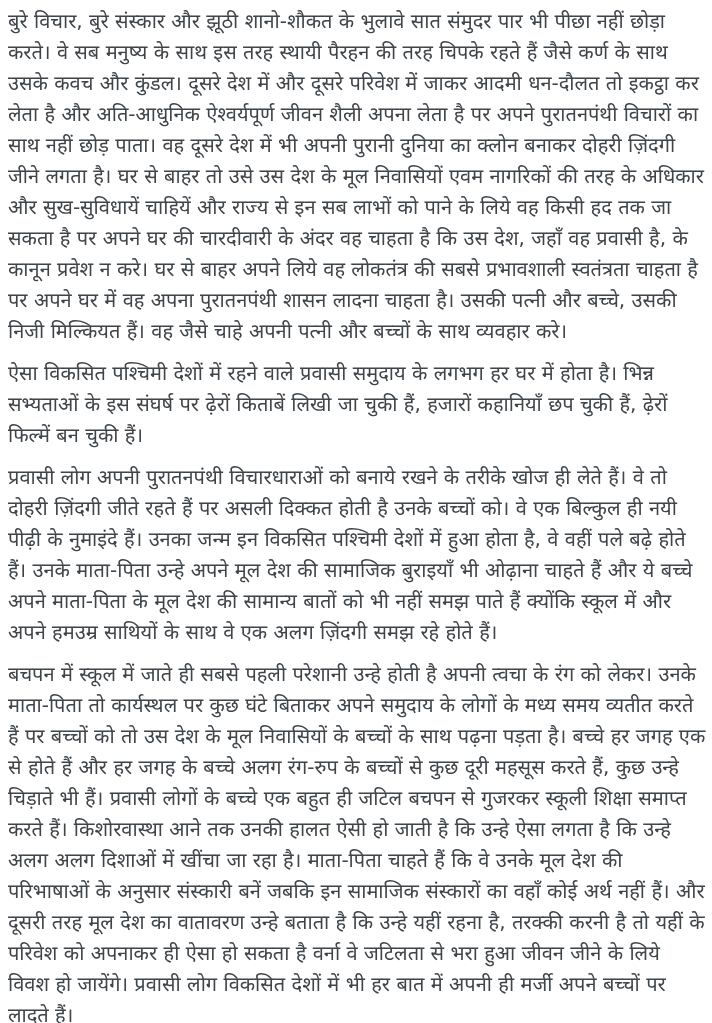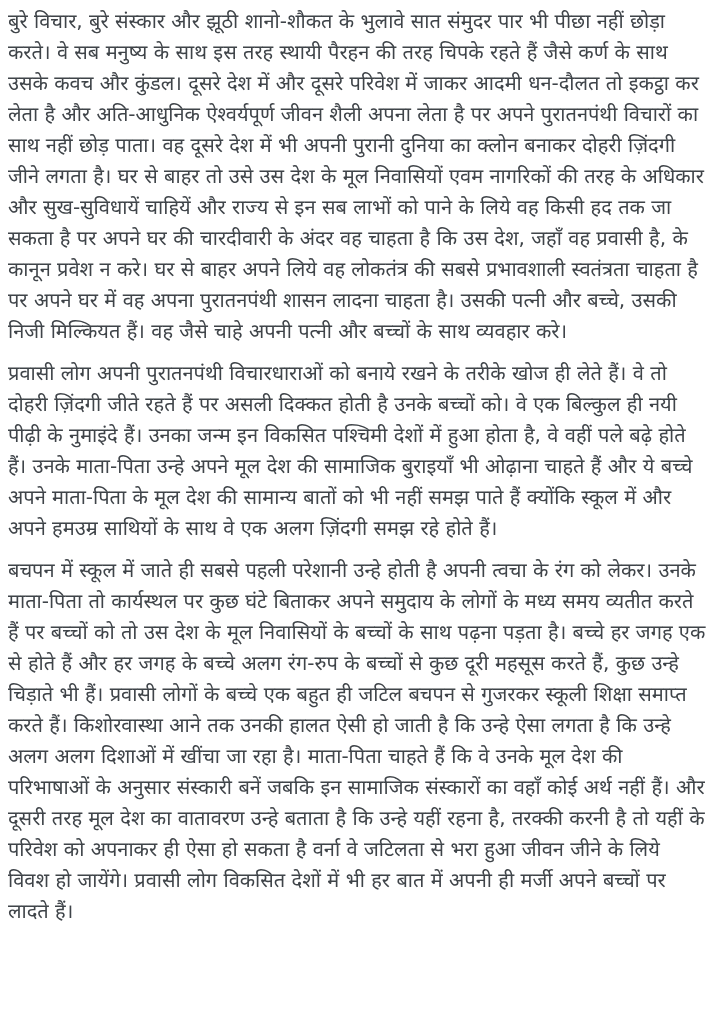"ऐसा विकसित पश्चिमी देशों में" p { html: none -> <p>ऐसा विकसित पश्चिमी देशों में रहने वाले प्रवासी समुदाय के लगभग हर घर में होता है। भिन्न सभ्यताओं के इस संघर्ष पर ढ़ेरों किताबें लिखी जा चुकी हैं, हजारों कहानियाँ छप चुकी हैं, ढ़ेरों फिल्में बन चुकी हैं।</p> }
